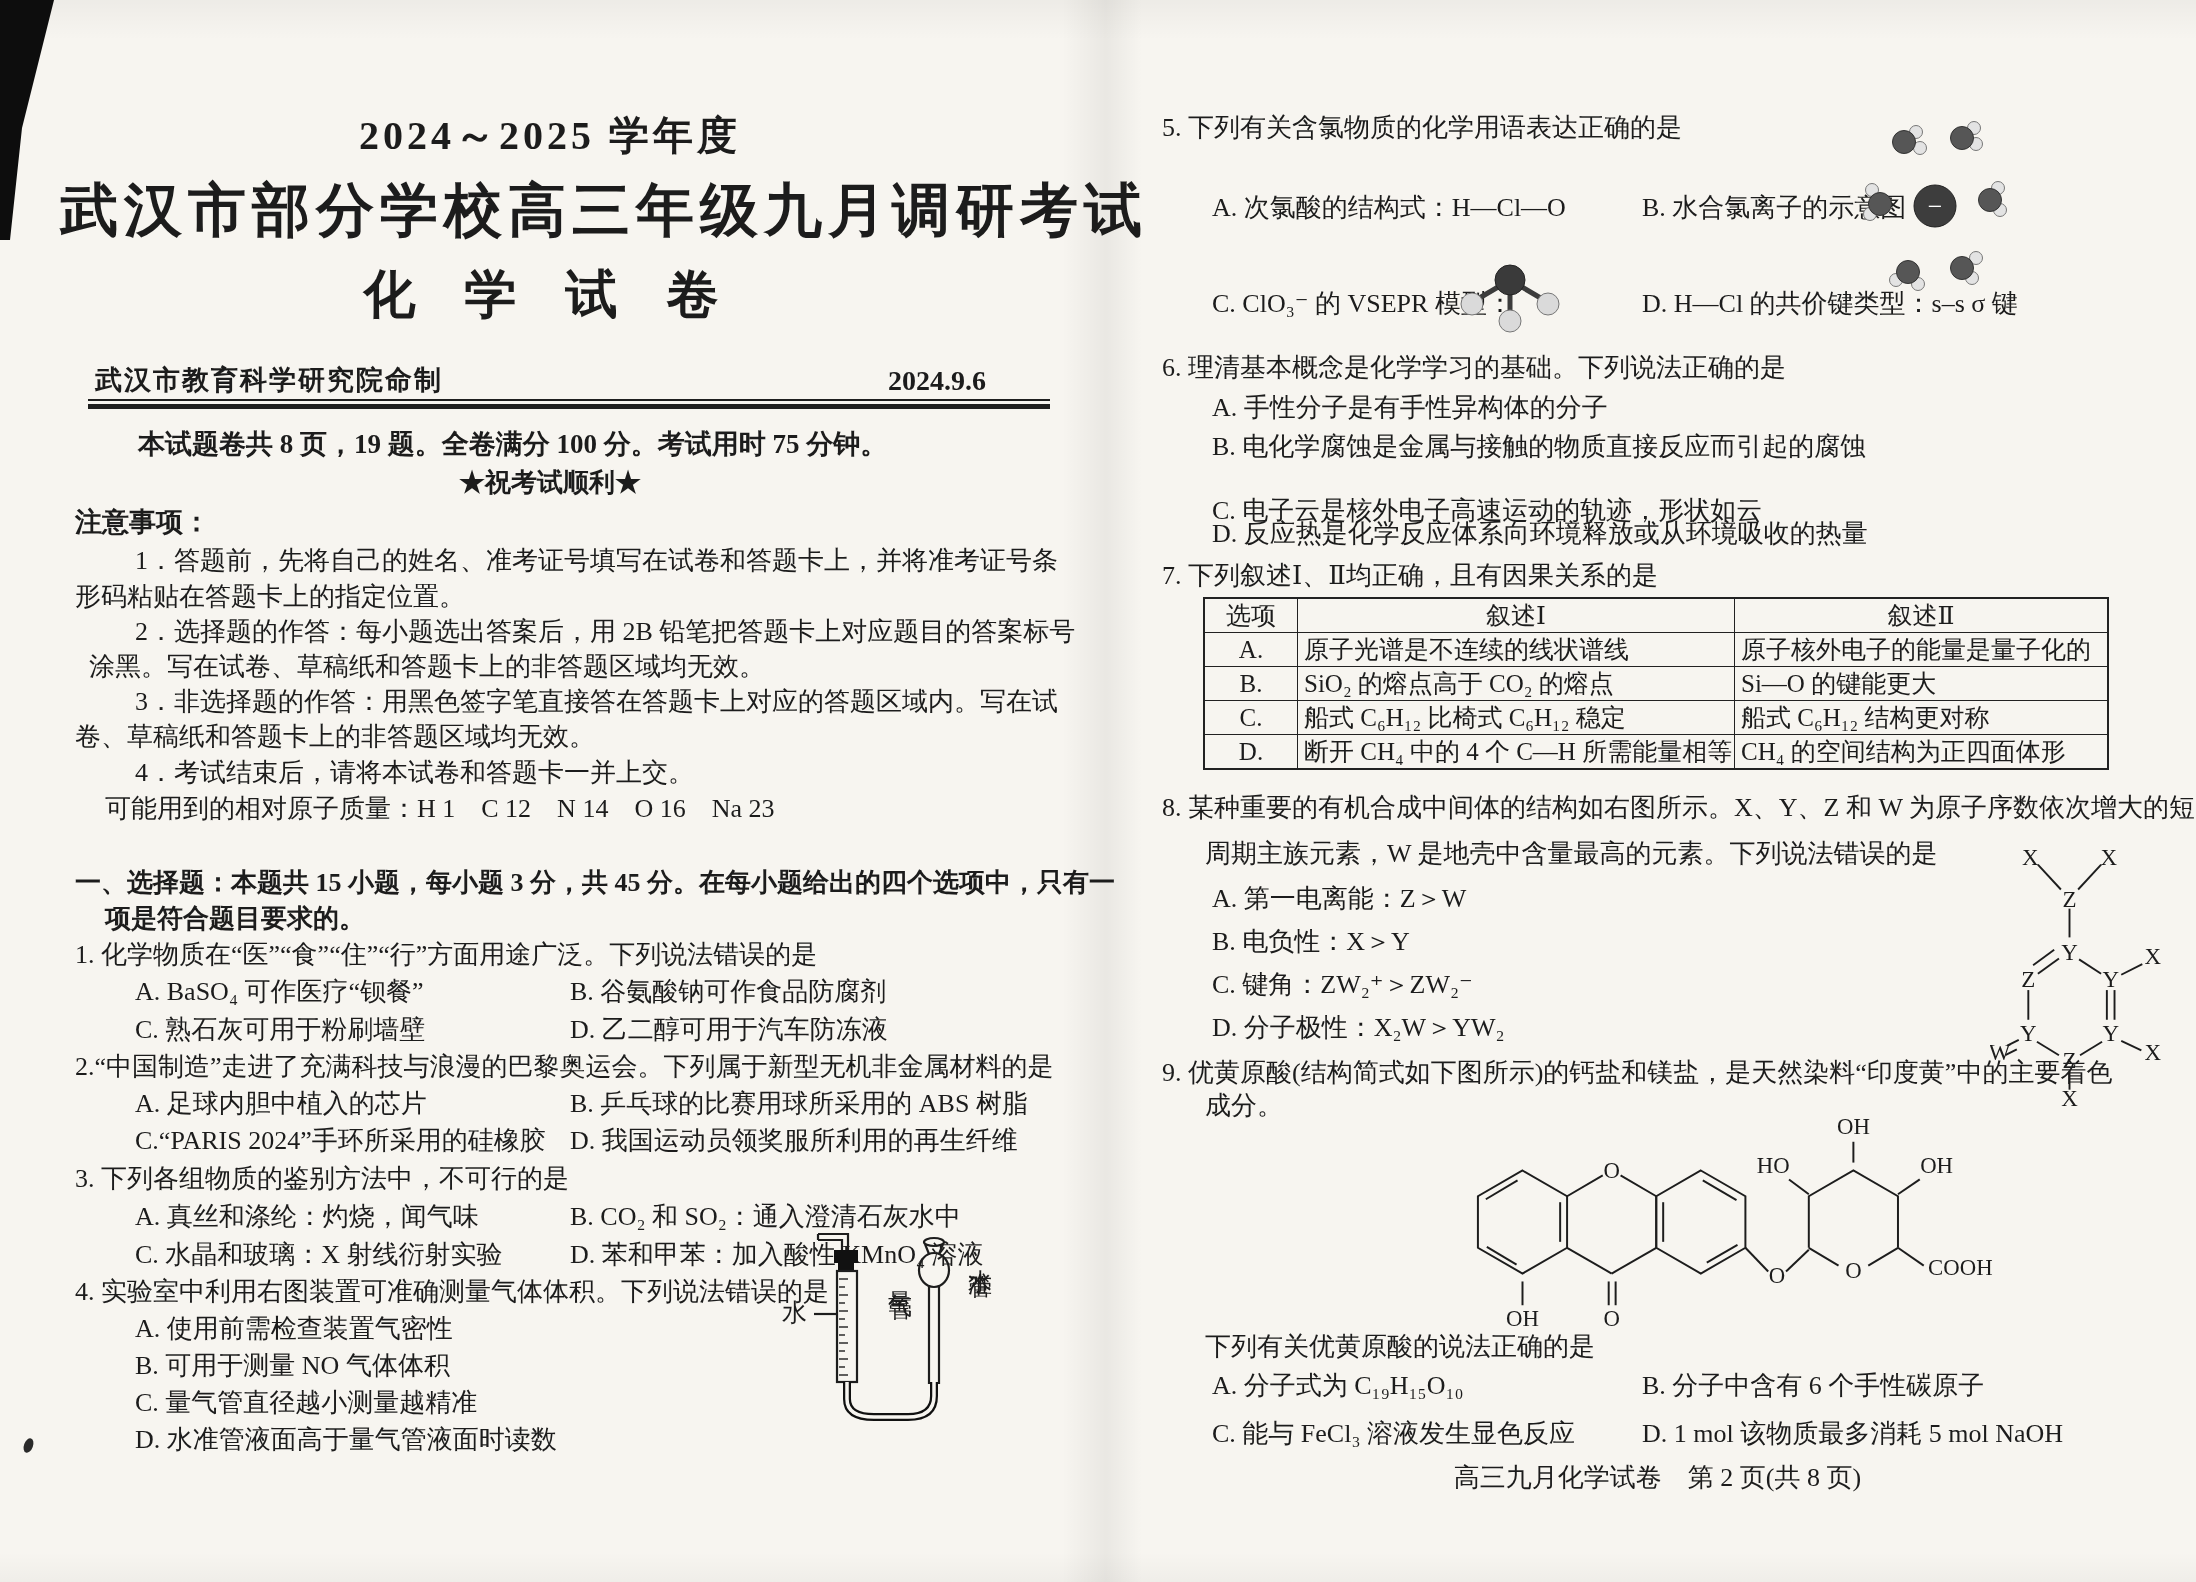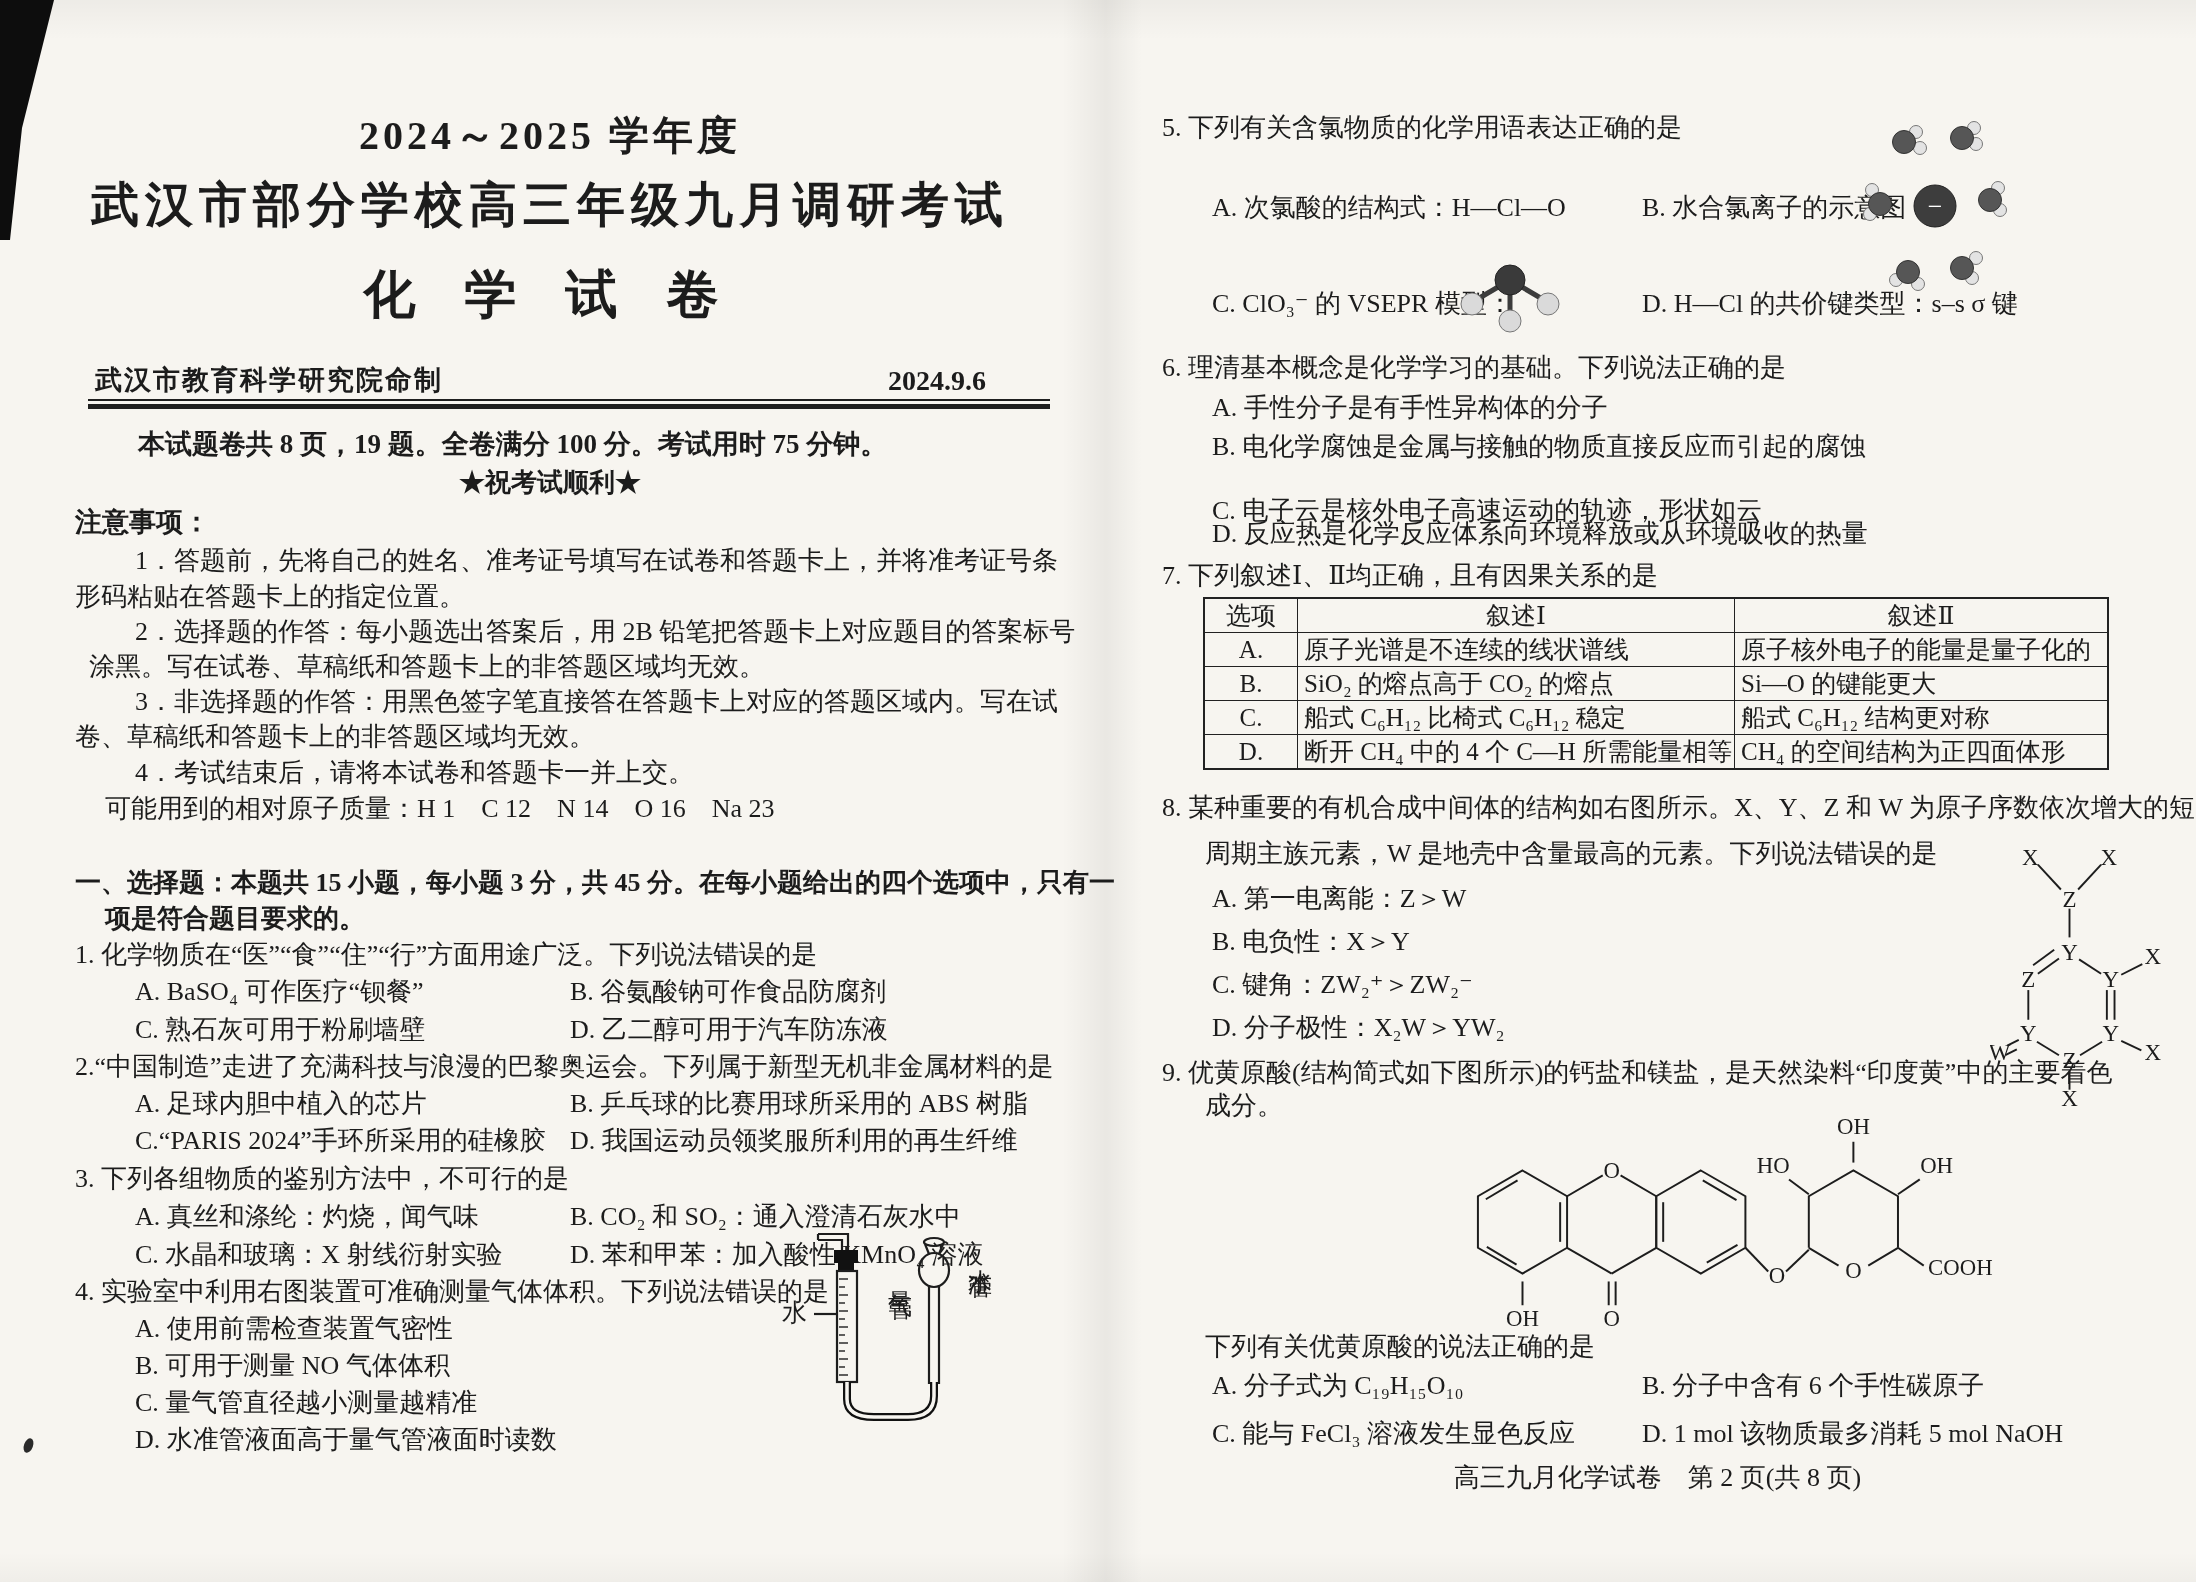"武汉市部分学校高三年级九月调研考试" div.ln { font-size: 48px -> 58px }
